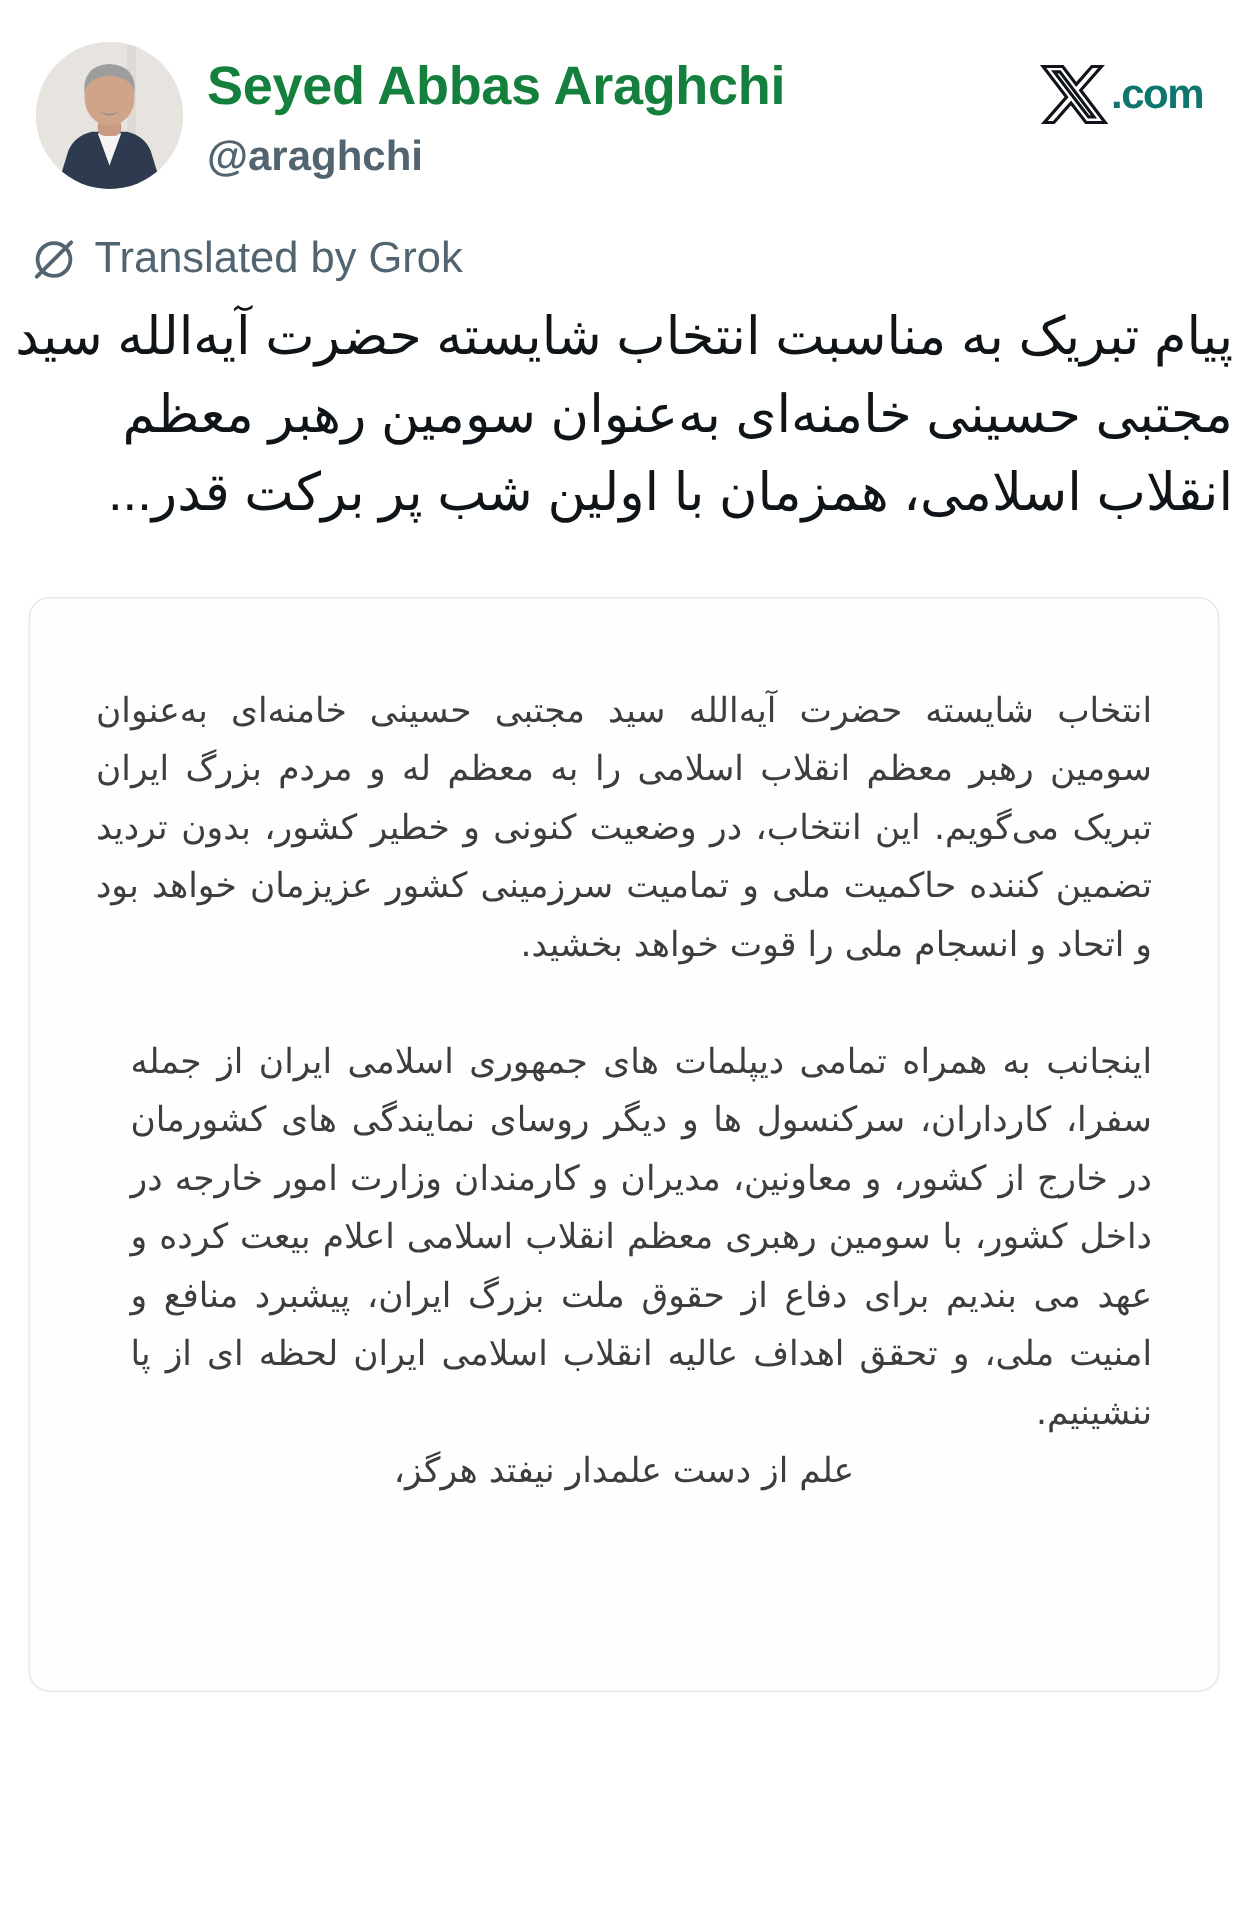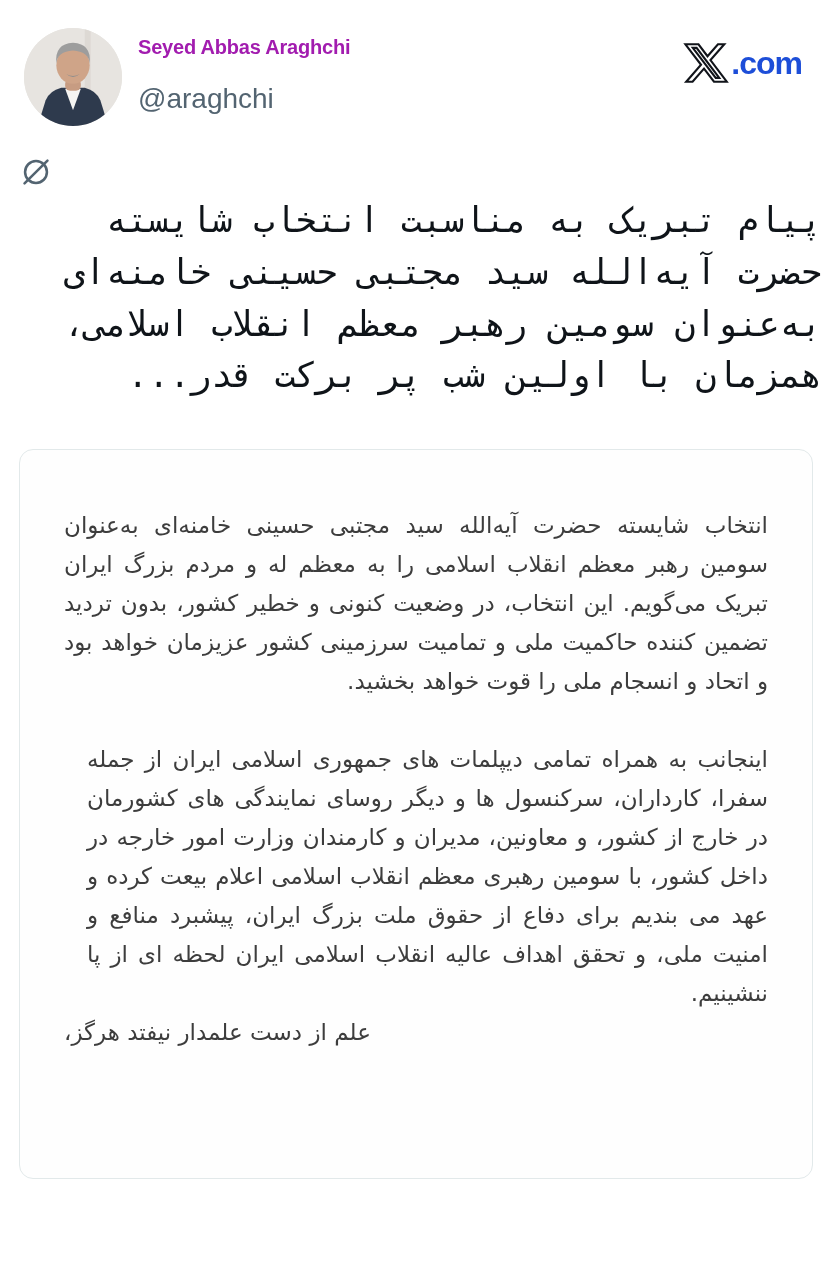"Seyed Abbas Araghchi" .display-name { color: #a21caf -> #15803d; font-size: 20px -> 36px }
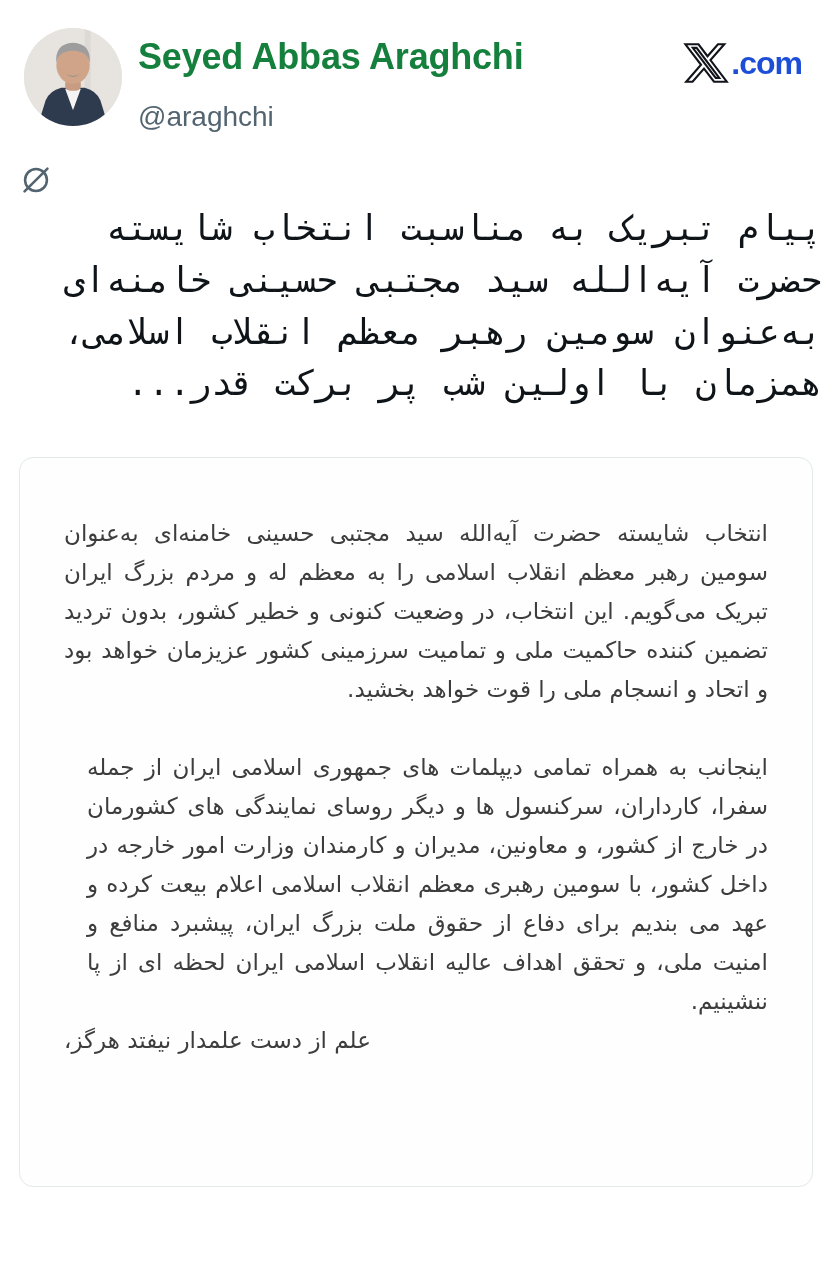".com" .x-logo .logo-suffix { color: #1d4ed8 -> #0f766e; font-size: 32px -> 28px }
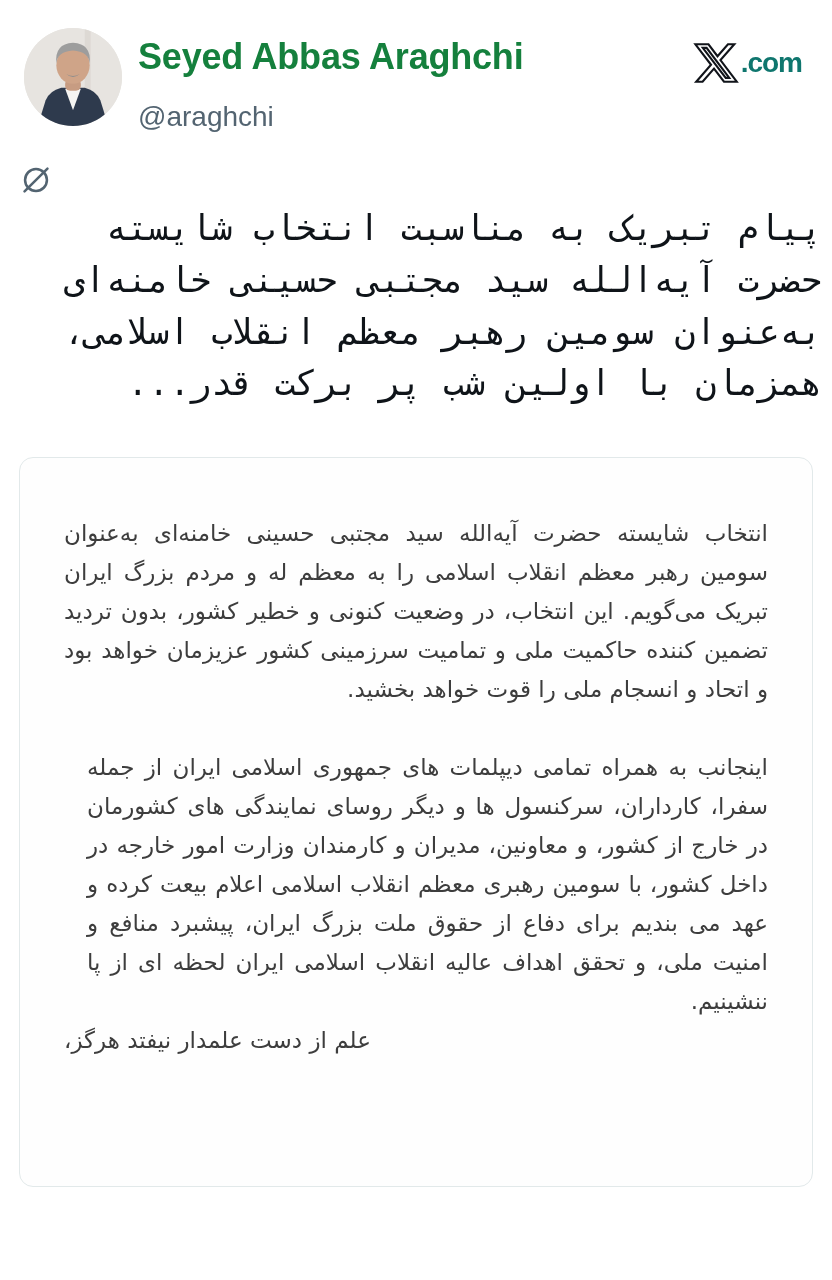"@araghchi" .user-handle { font-weight: none -> bold; margin-top: 23px -> 10px }
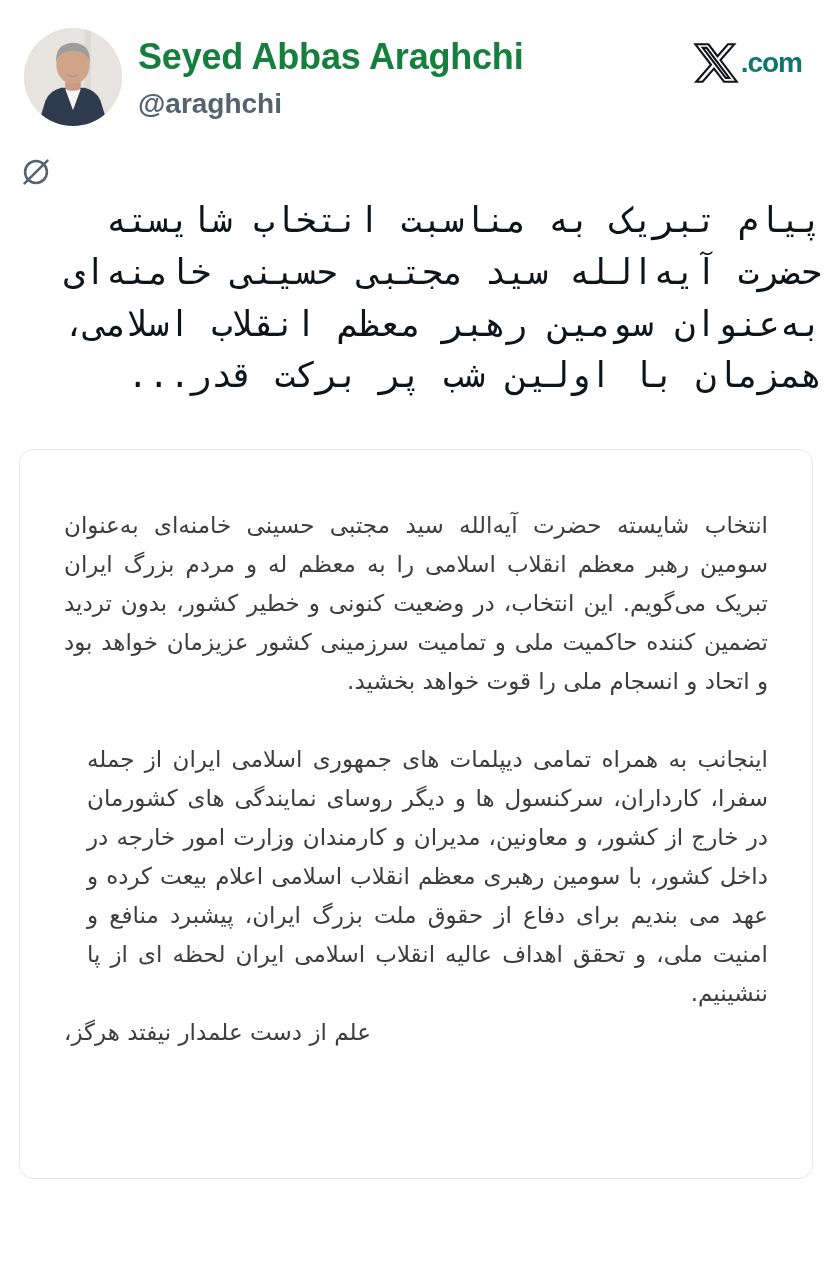"Translated by Grok" span { html: none -> <span>Translated by Grok</span> }
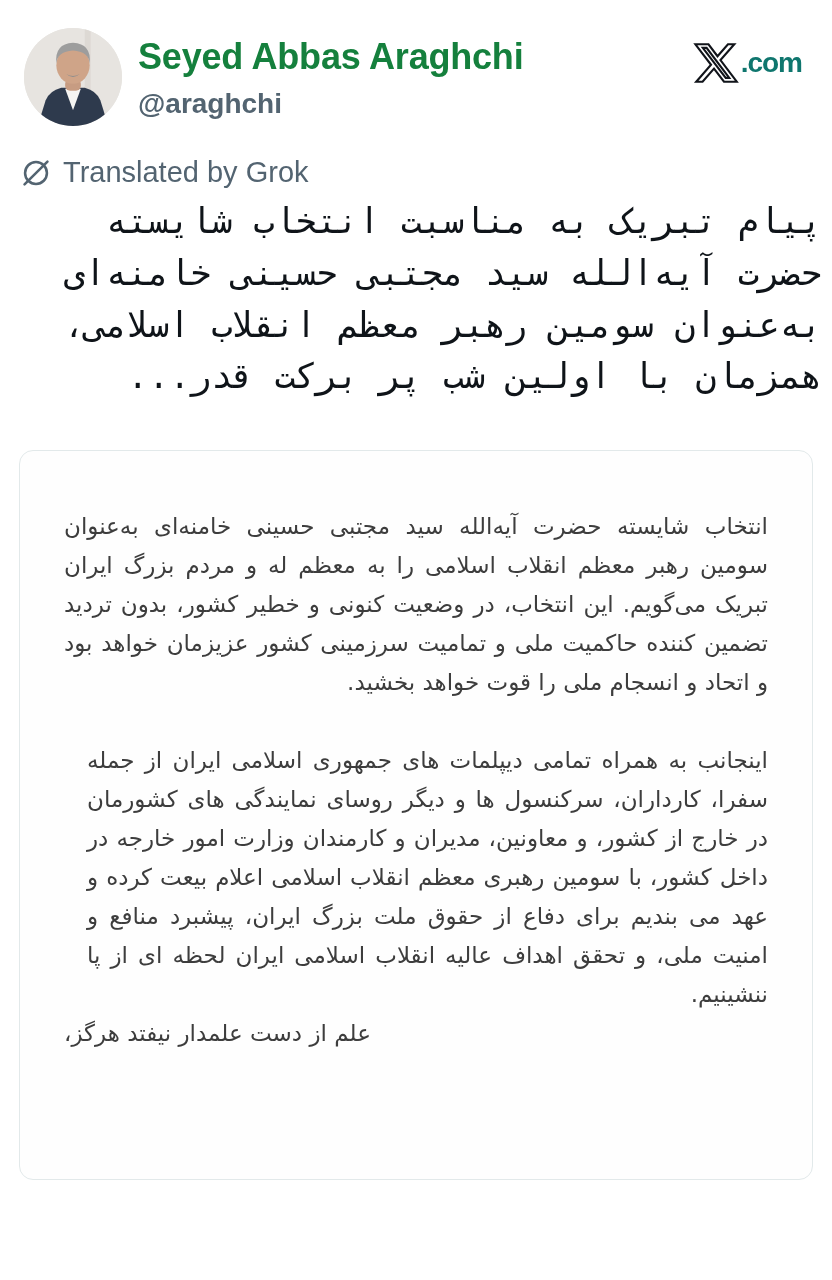"پیام تبریک به مناسبت انتخاب" .tweet-text { font-family: Liberation Mono, monospace -> Liberation Sans, sans-serif }
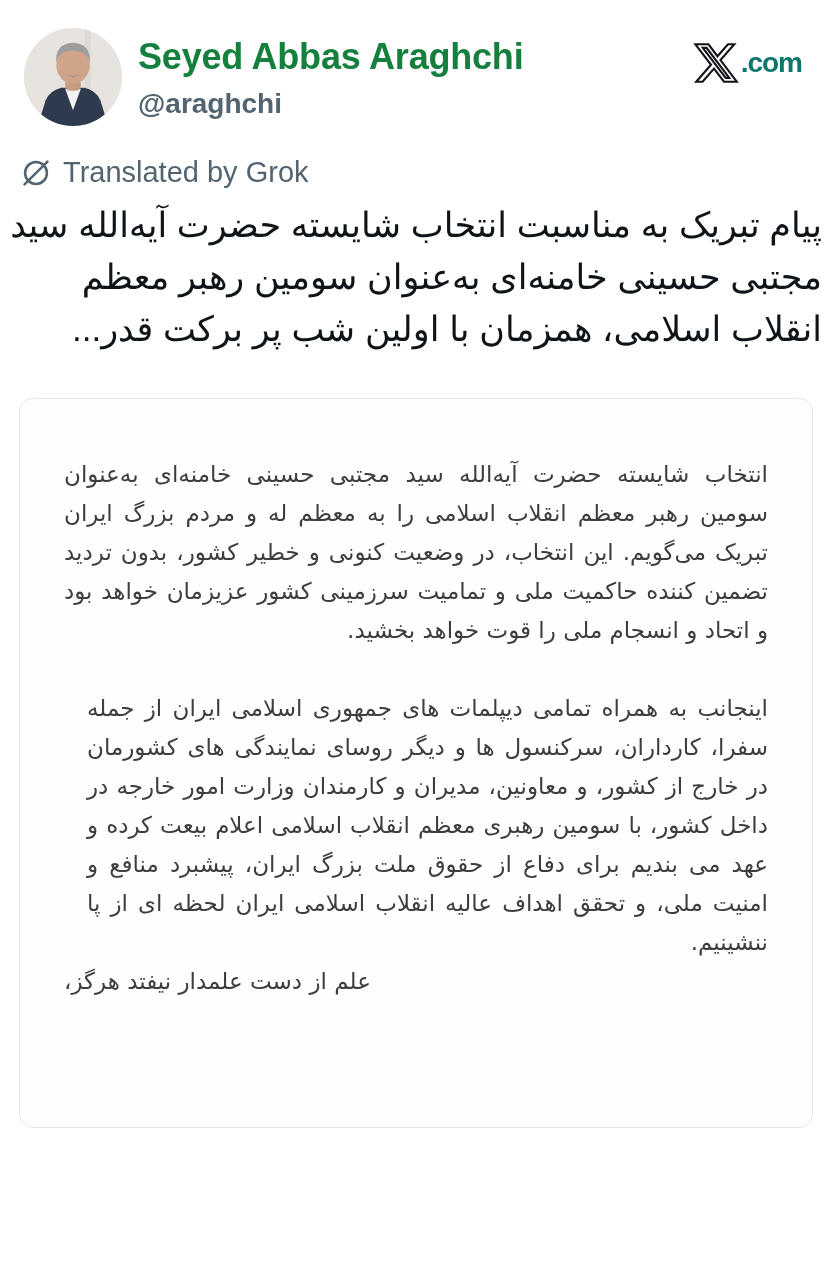"علم از دست علمدار نیفتد" .doc-closing { text-align: left -> center }
